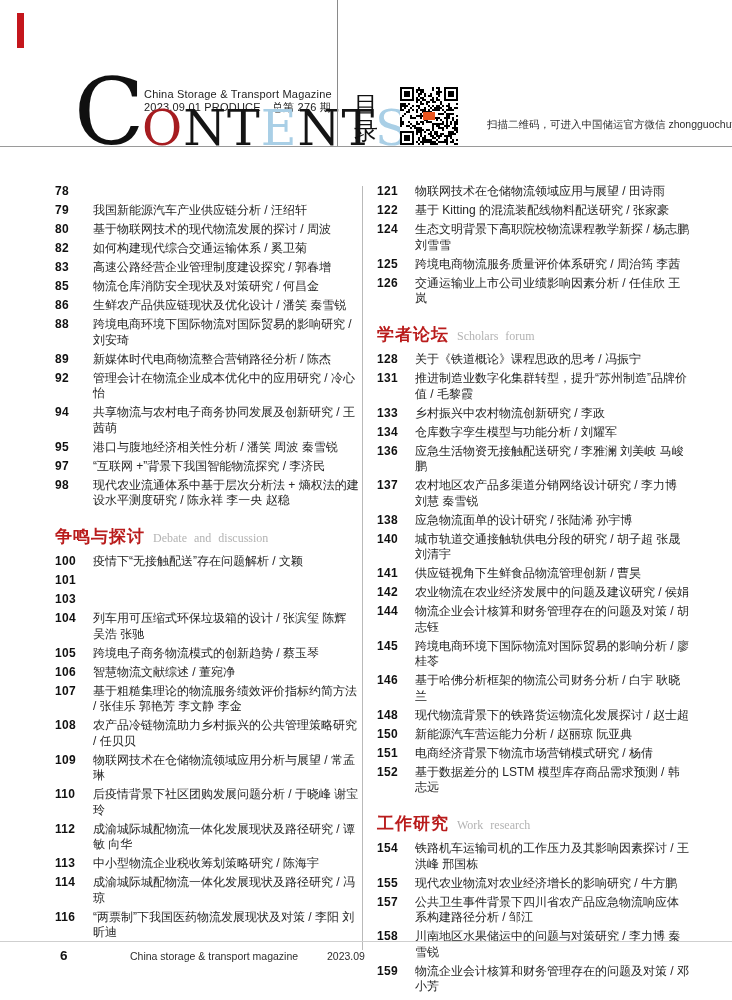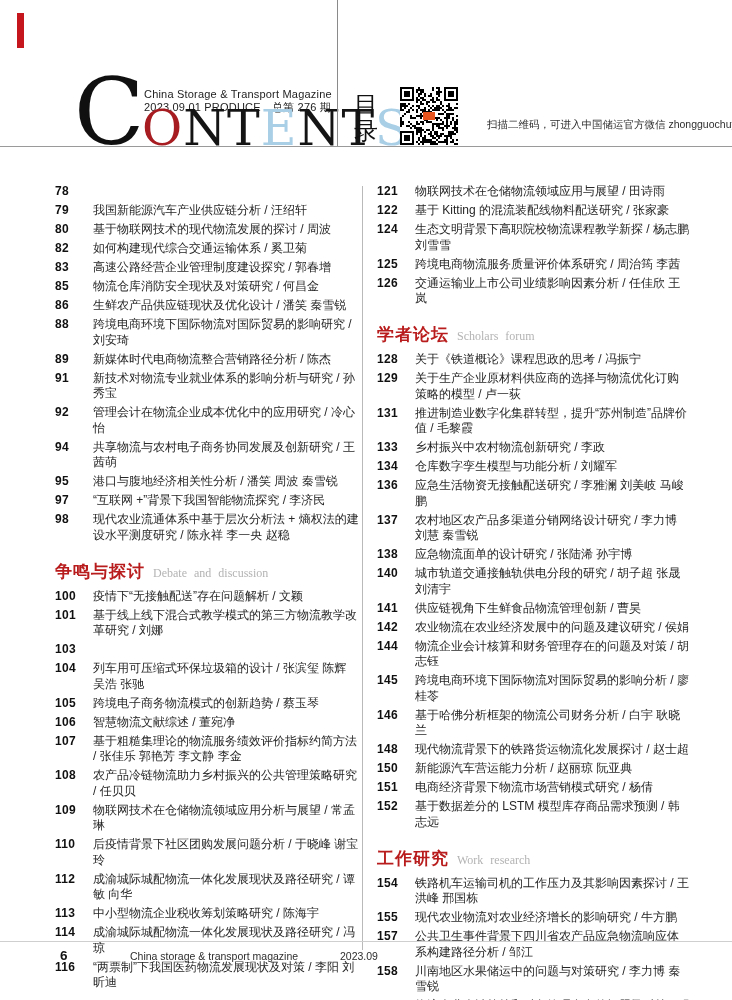"91" div.toc-row { html: <div> <span>91</span> <span>新技术对物流专业就业体系的影响分析与研究 / 孙秀宝</span> </div> -> none }
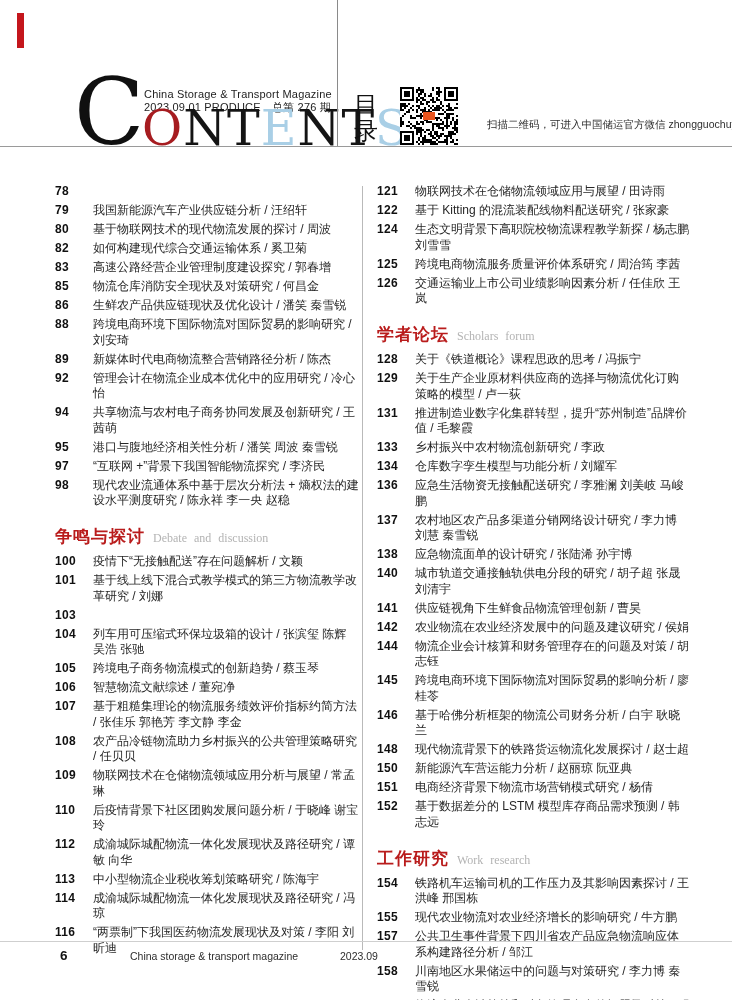"129" div.toc-row { html: <div> <span>129</span> <span>关于生产企业原材料供应商的选择与物流优化订购策略的模型 / 卢一荻</span> </div> -> none }
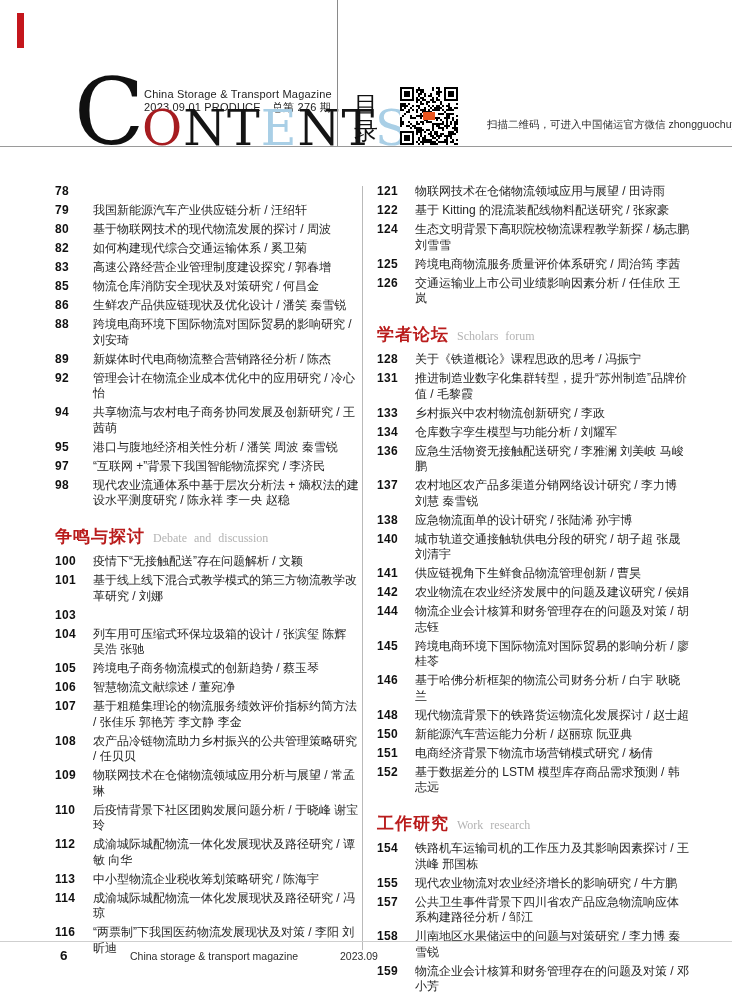"基于线上线下混合式教学模式的第三方物流教学改革研究 / 刘娜" span.title { html: <span>基于线上线下混合式教学模式的第三方物流教学改革研究 / 刘娜</span> -> none }
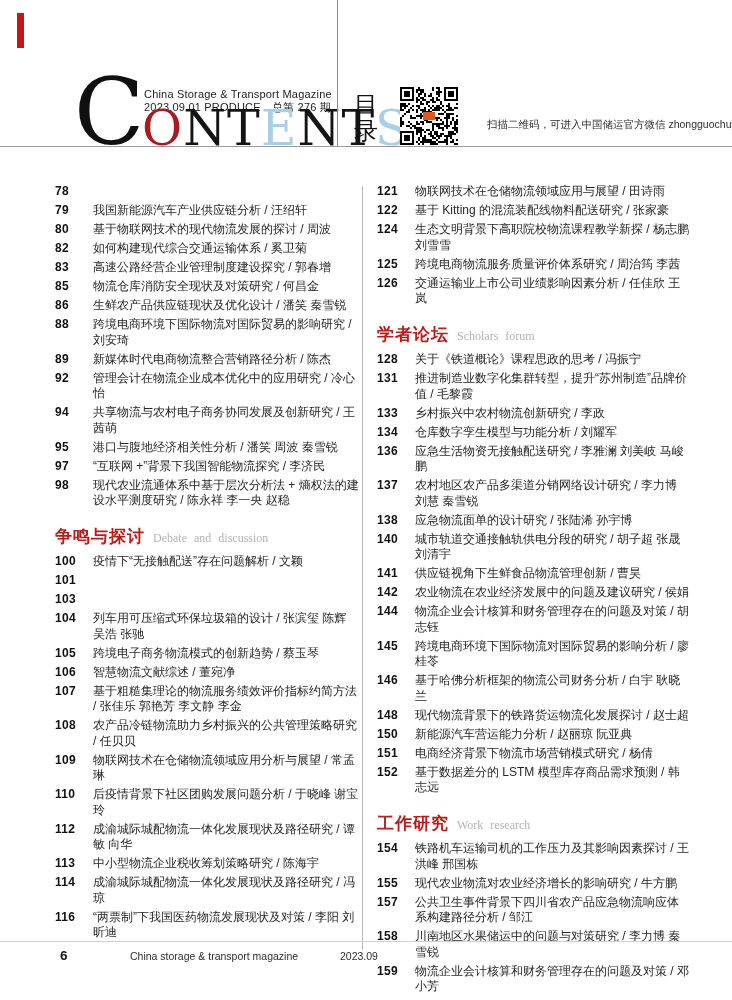"2023.09" #footer .iss { left: 340px -> 327px }
